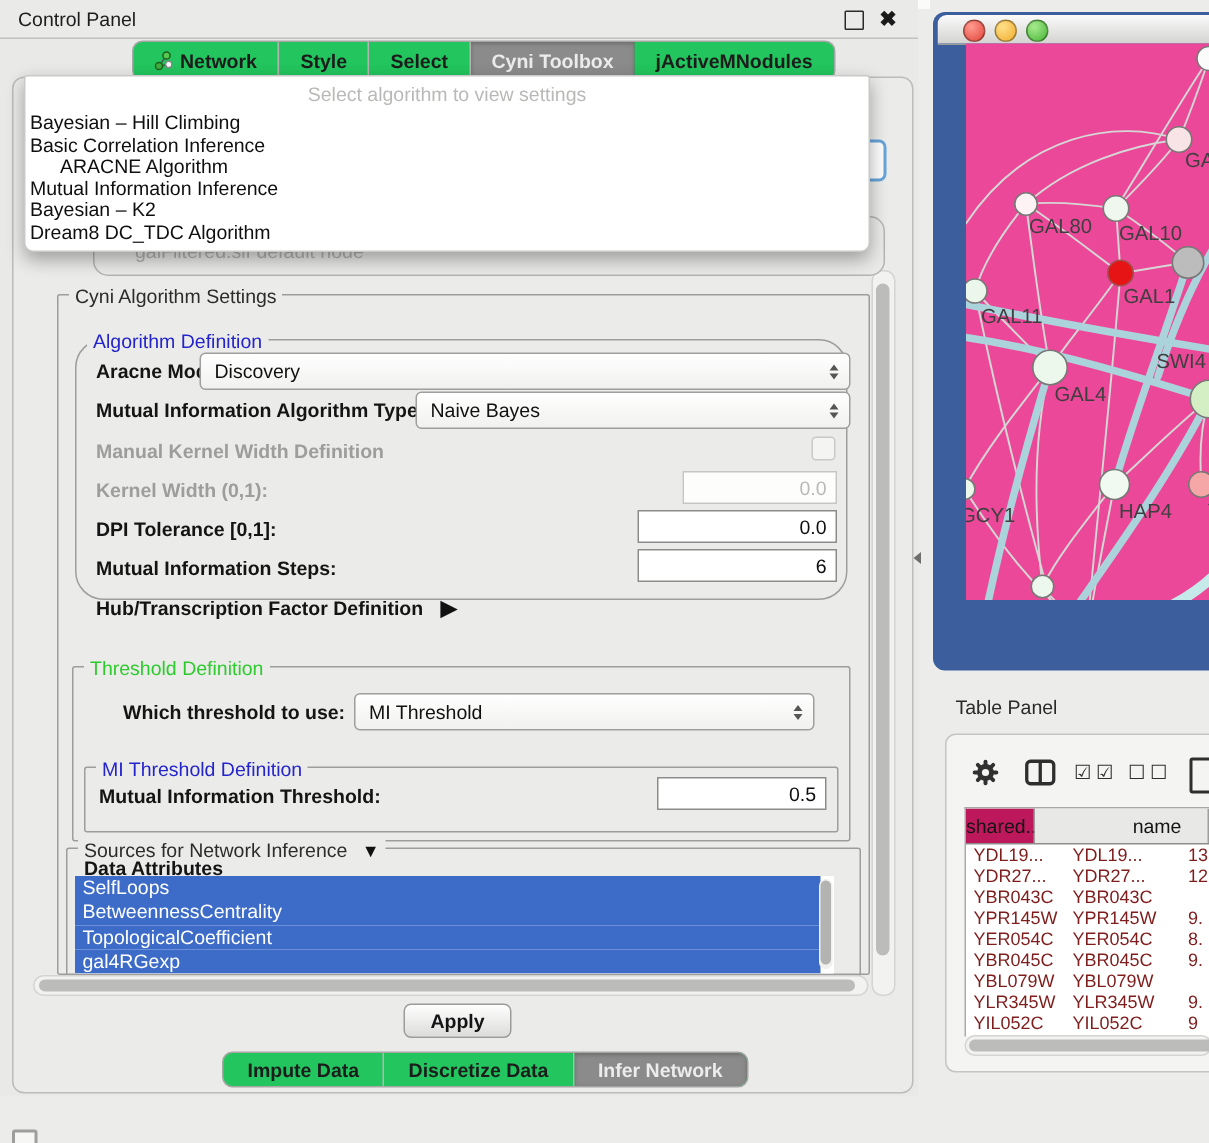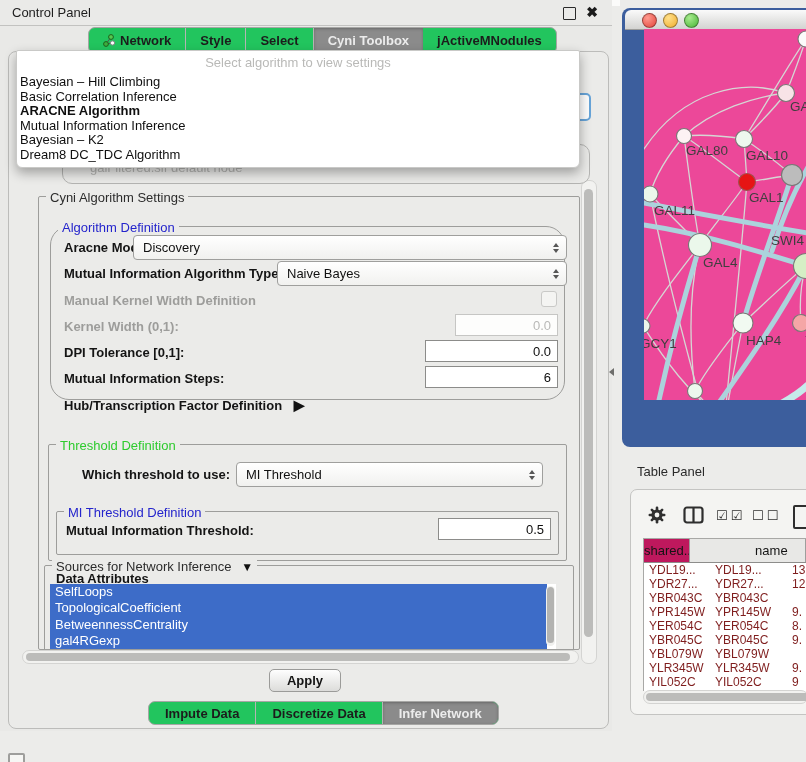"ARACNE Algorithm" .popup-item.bold { font-weight: bold -> normal; margin-left: none -> 20px }
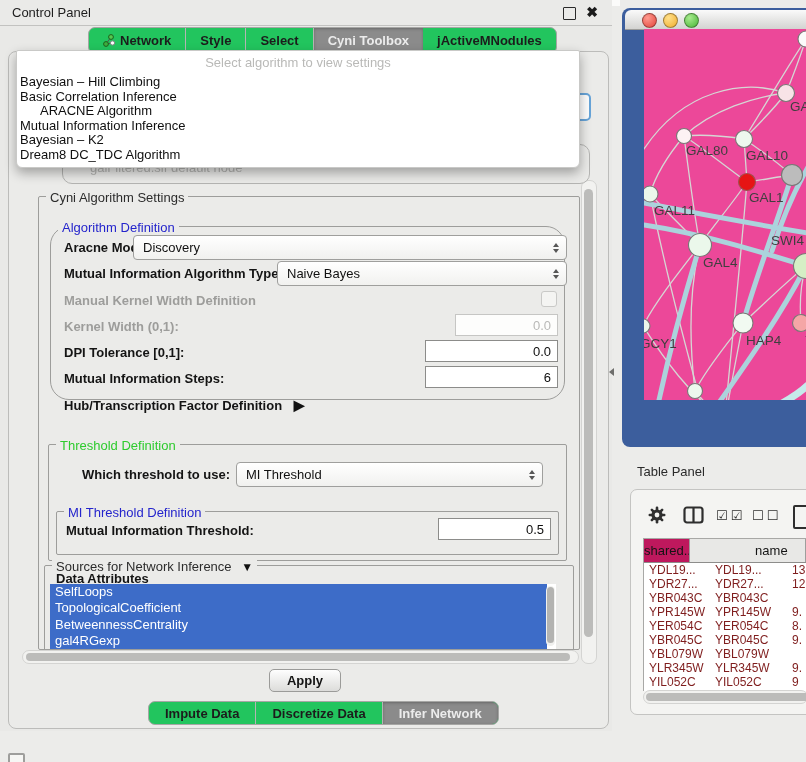"TopologicalCoefficient" div.attr-item { order: before "BetweennessCentrality" -> after "BetweennessCentrality" }
